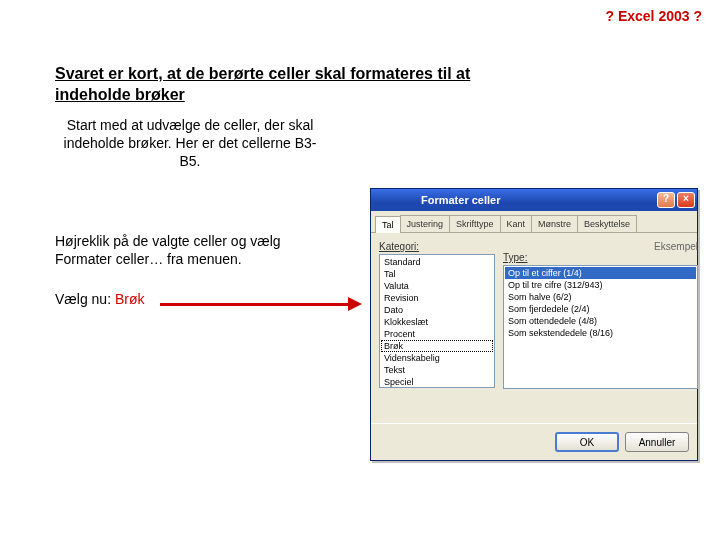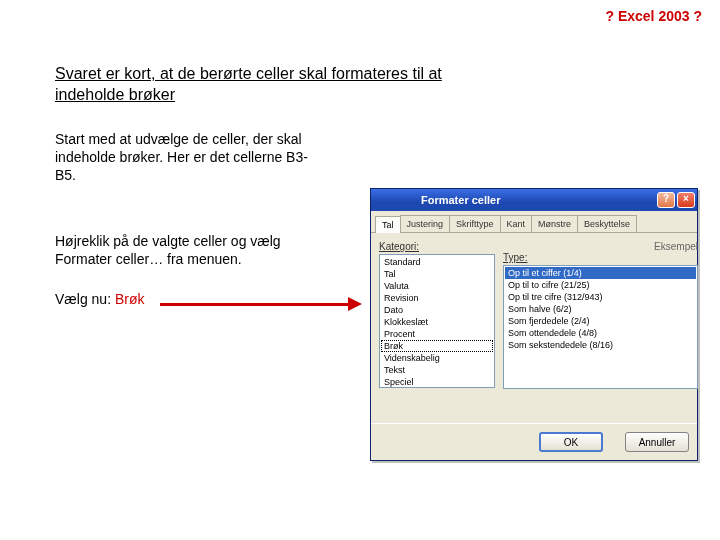"Svaret er kort, at de" .headline { font-weight: none -> bold }
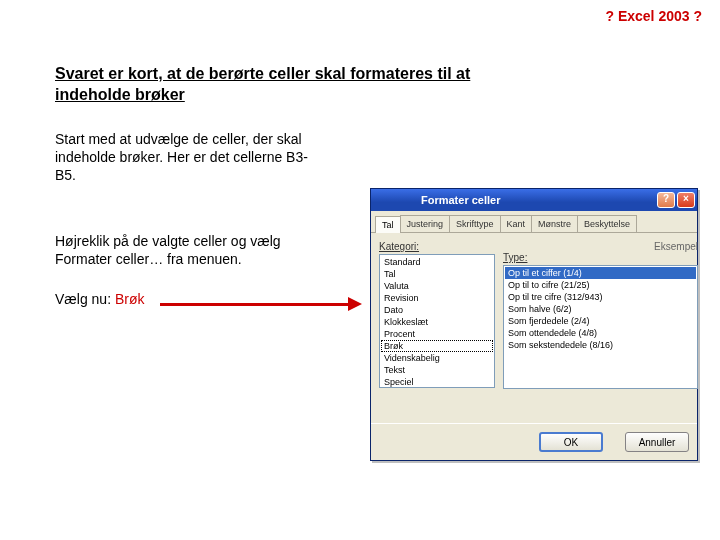"Start med at udvælge de" .p1 { text-align: none -> center; top: 130px -> 116px }
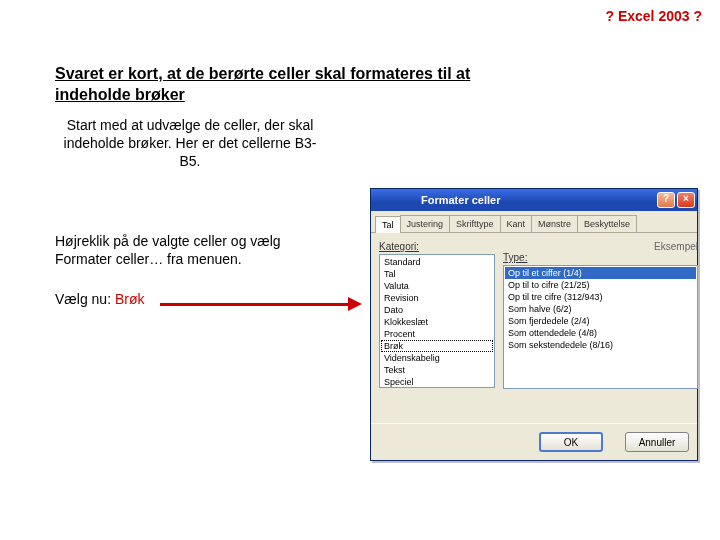"Op til to cifre (21/25)" div.item { html: <div>Op til to cifre (21/25)</div> -> none }
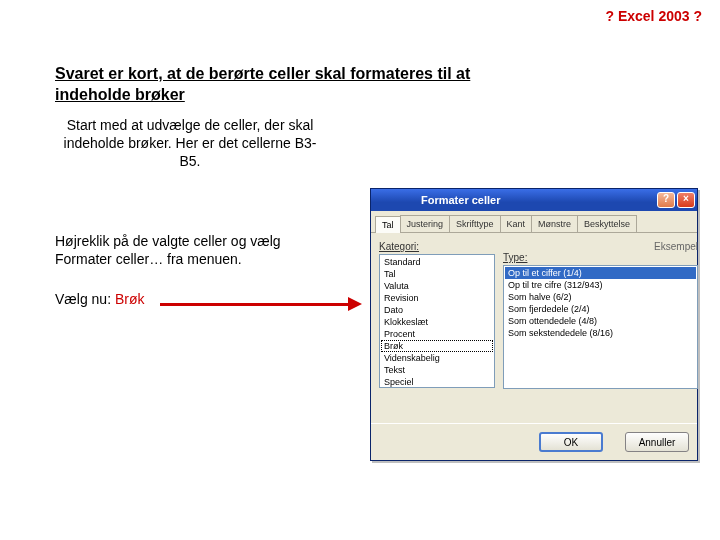"OK" .footer { gap: 22px -> 6px }
